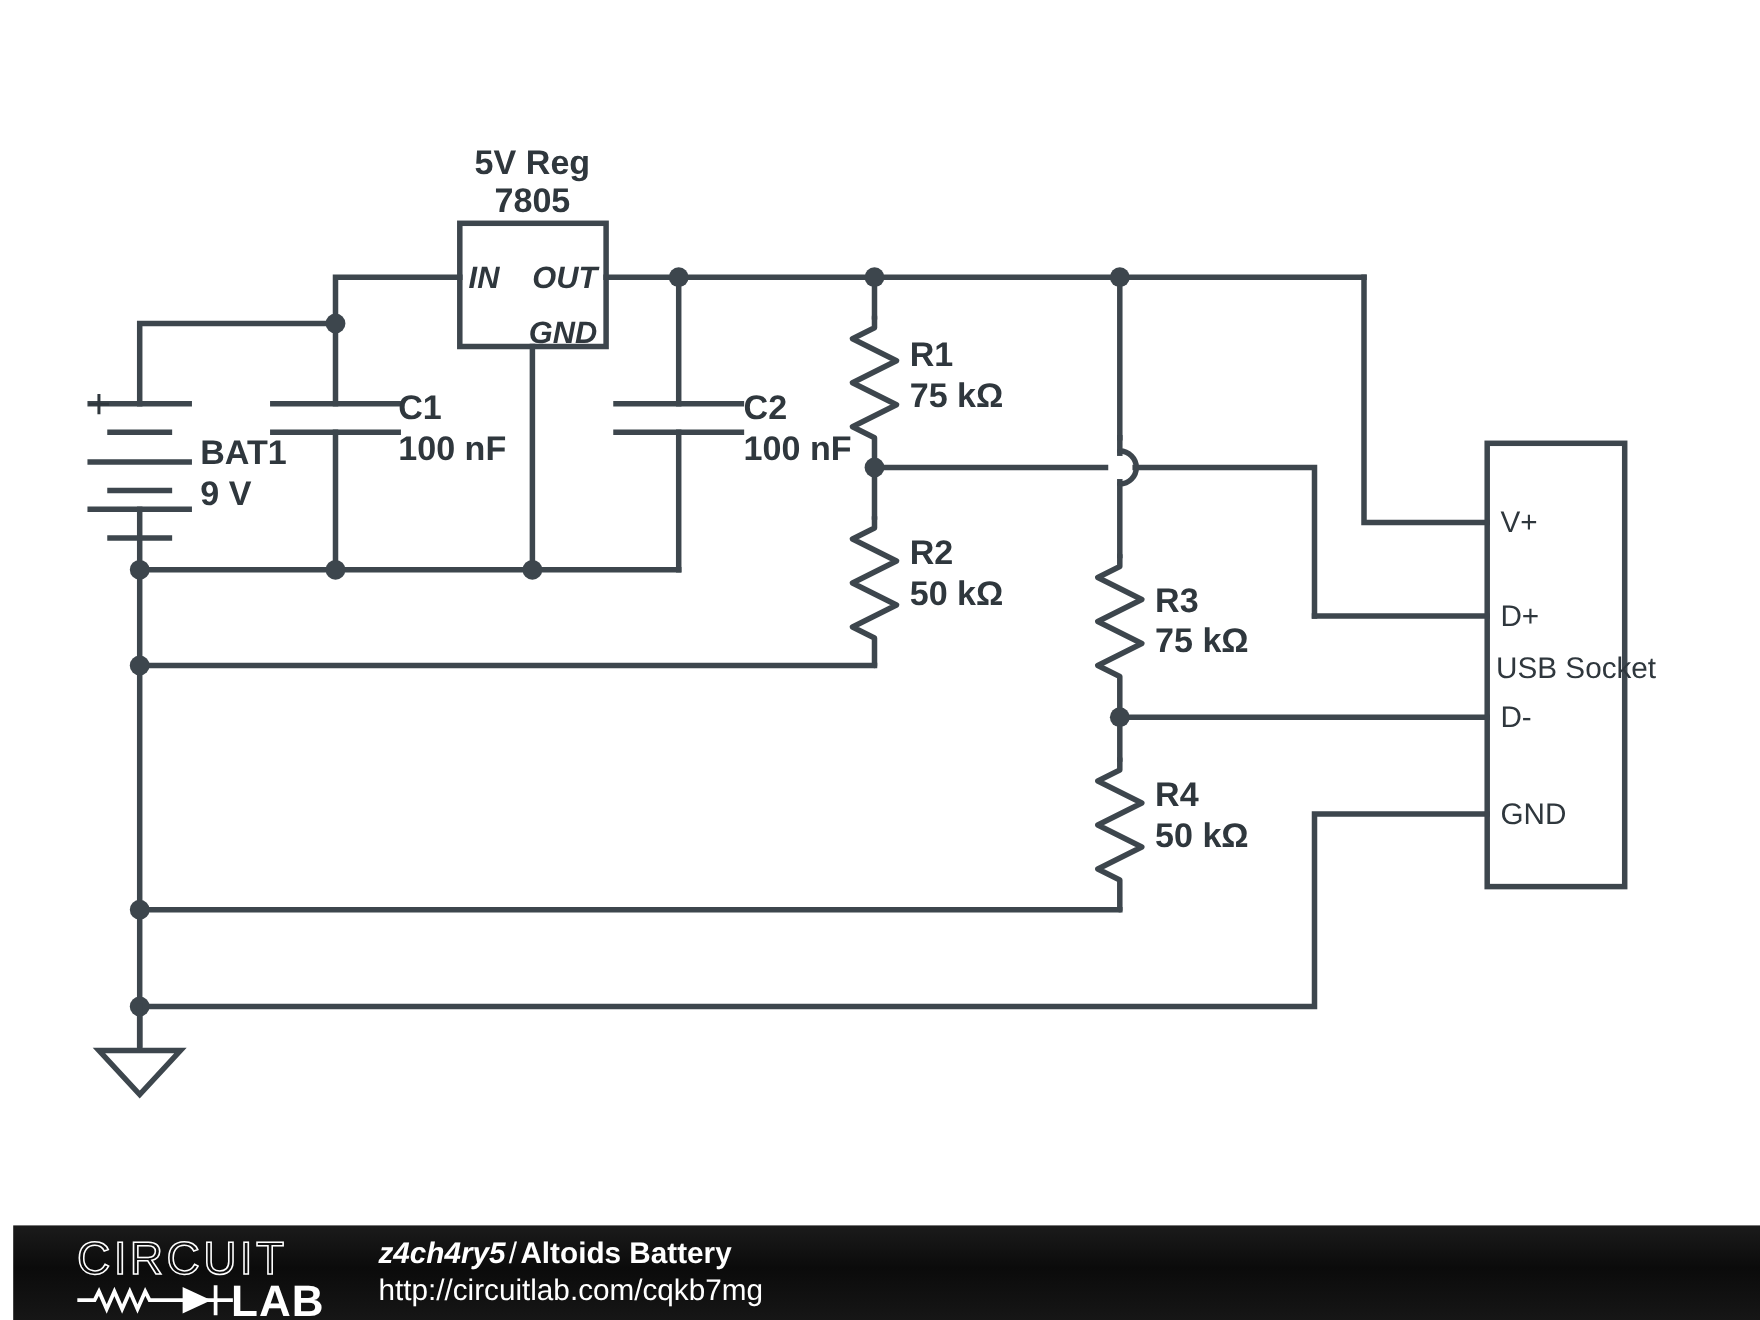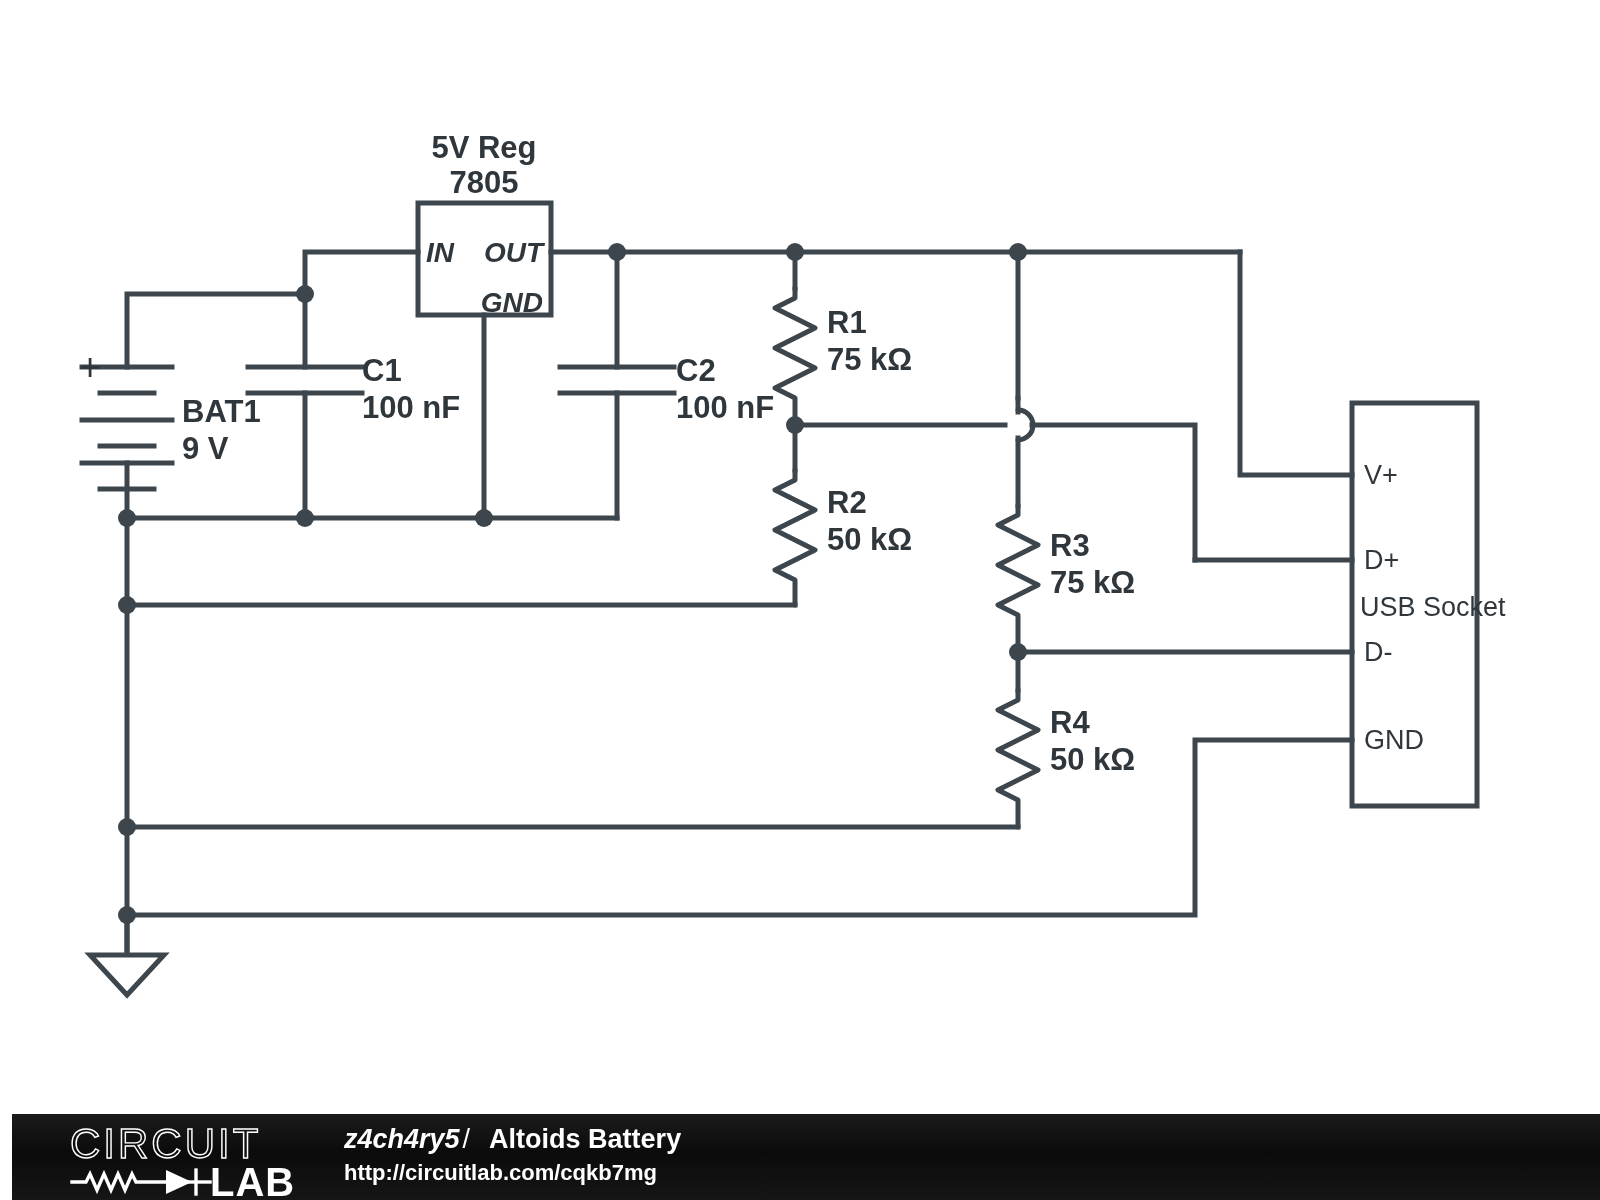"Altoids Battery" #fline1 .proj { margin-left: 16px -> none }
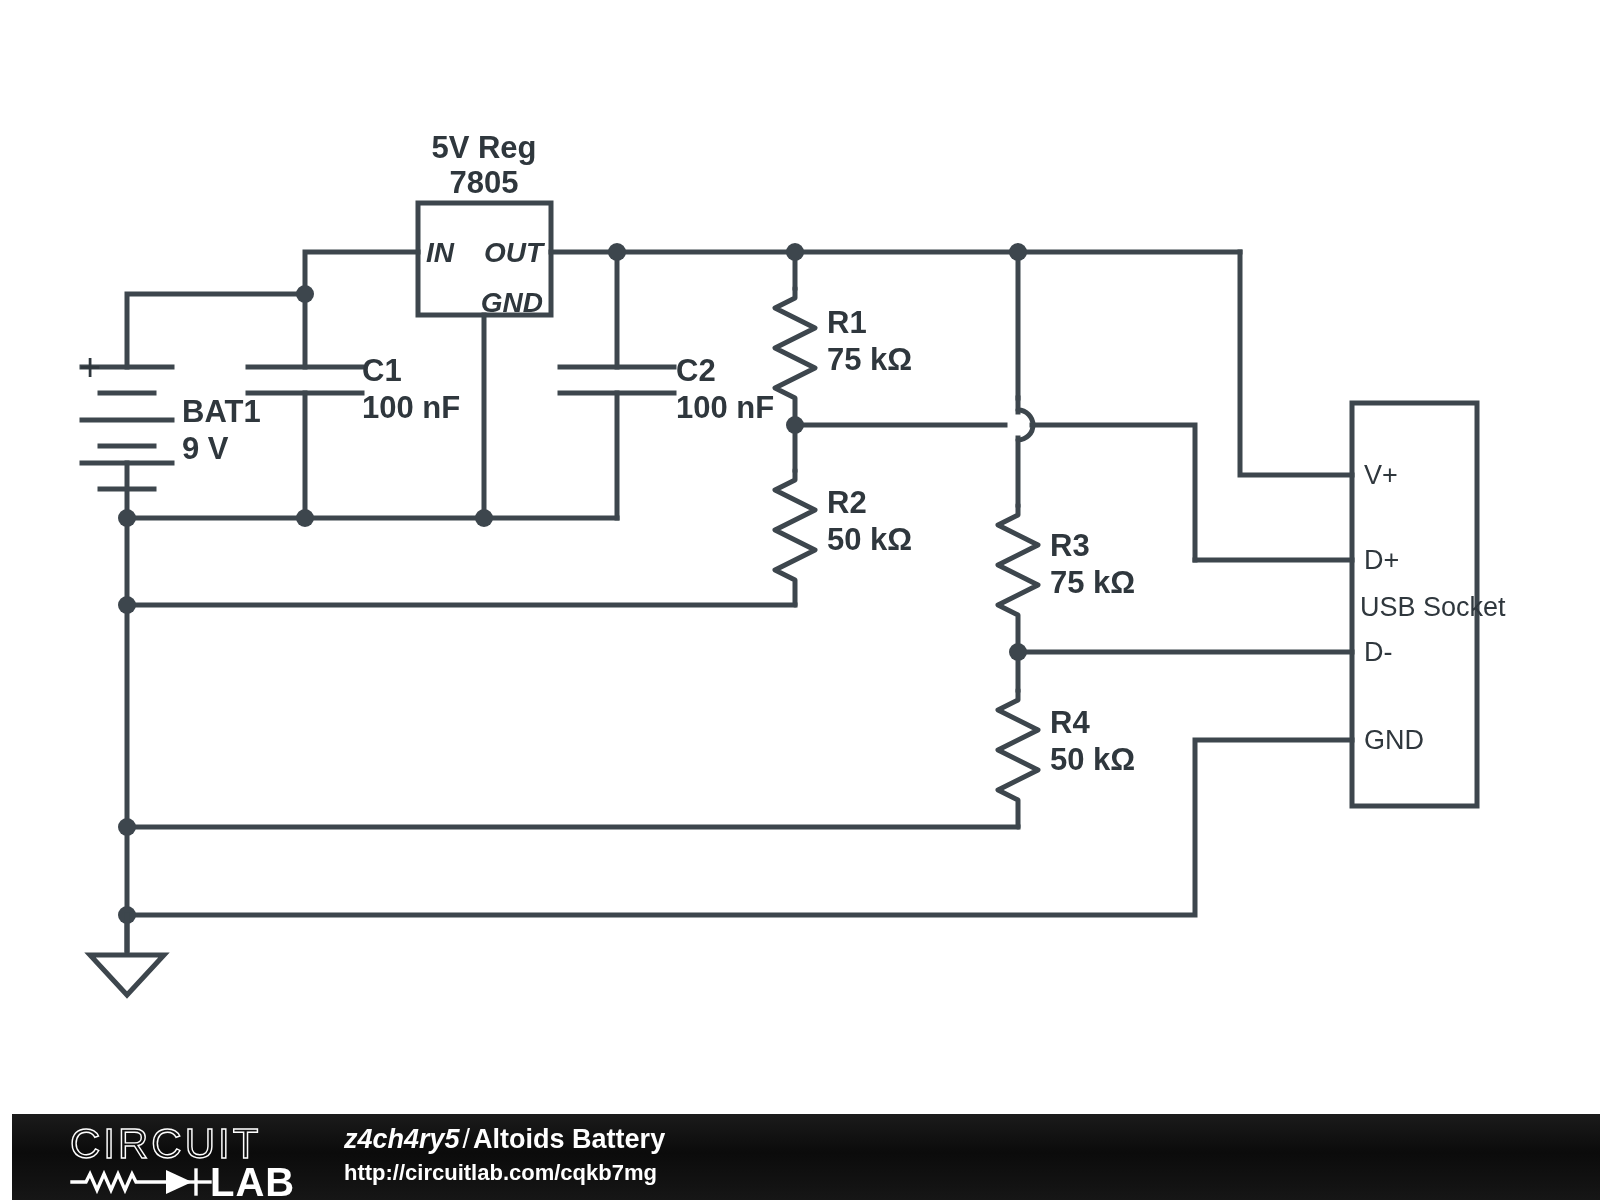"http://circuitlab.com/cqkb7mg" #fline2 { font-size: 22px -> 27px; font-weight: bold -> normal }
